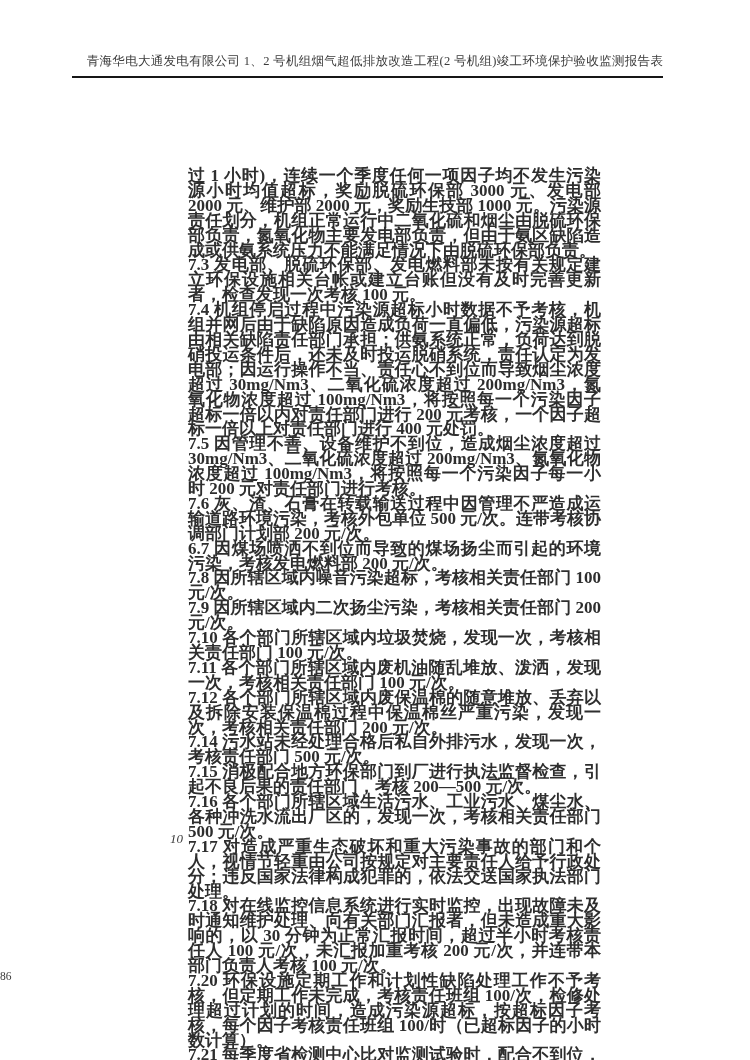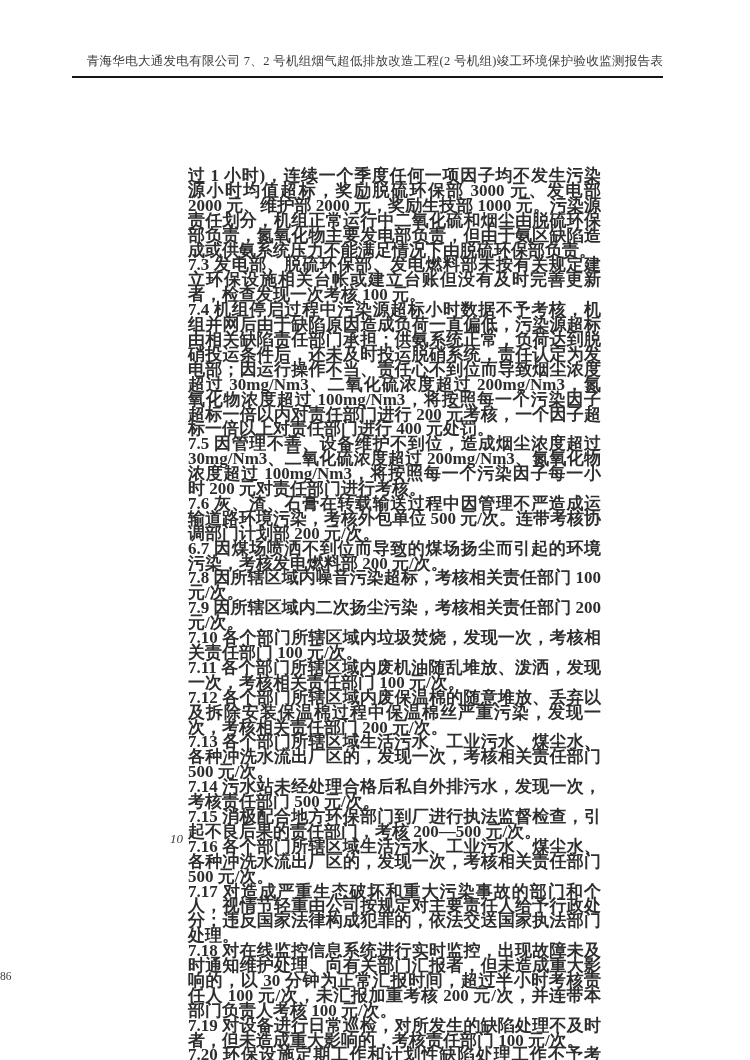"青海华电大通发电有限公司 7、2 号机组烟气超低排放改造工程(2" div.header-title { text: 7 -> 1 }
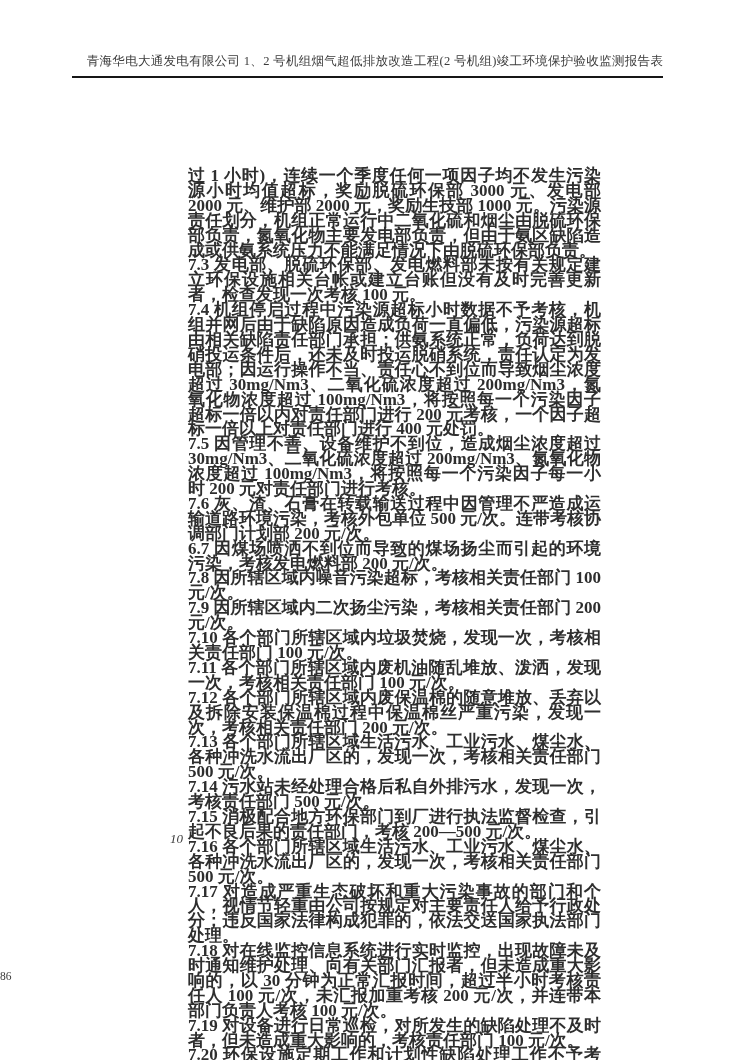"7.13" p { html: <p>7.13 各个部门所辖区域生活污水、工业污水、煤尘水、各种冲洗水流出厂区的，发现一次，考核相关责任部门 500 元/次。</p> -> none }
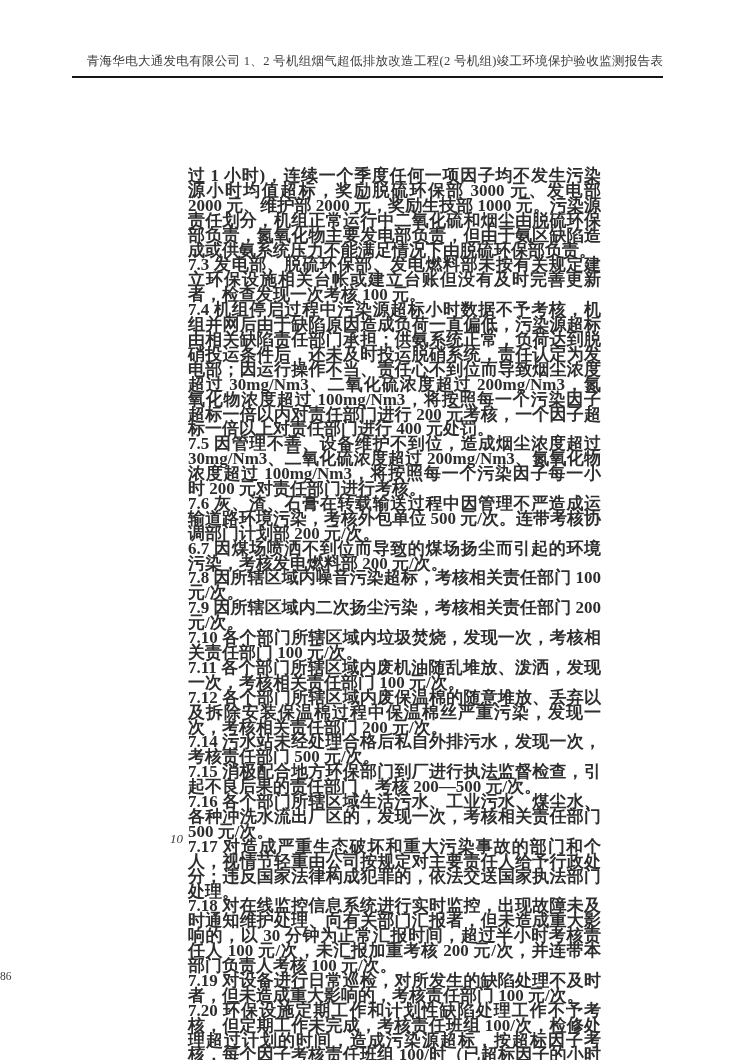"7.19" p { html: <p>7.19 对设备进行日常巡检，对所发生的缺陷处理不及时者，但未造成重大影响的，考核责任部门 100 元/次。</p> -> none }
